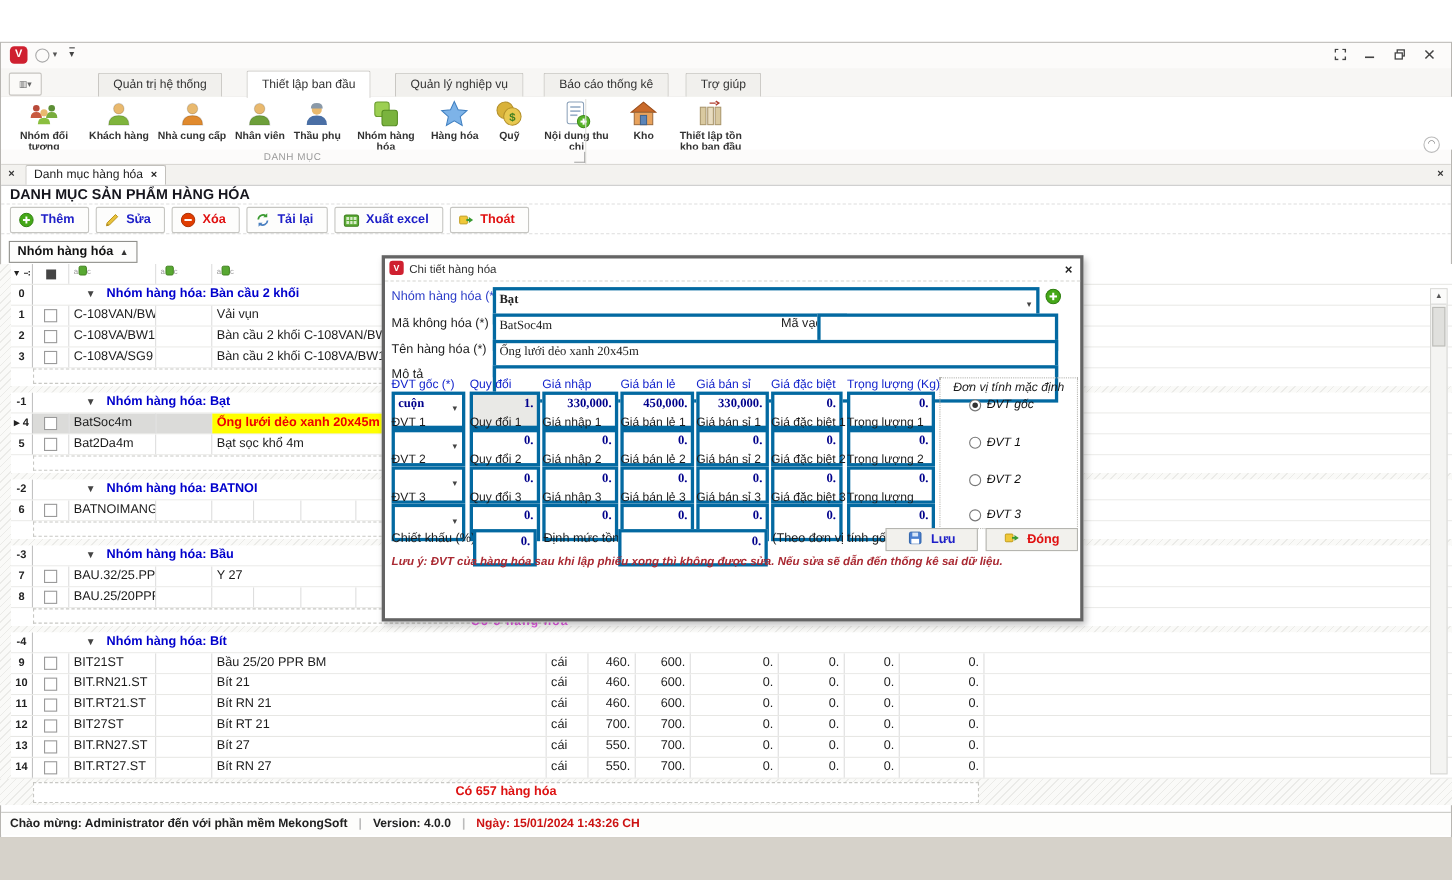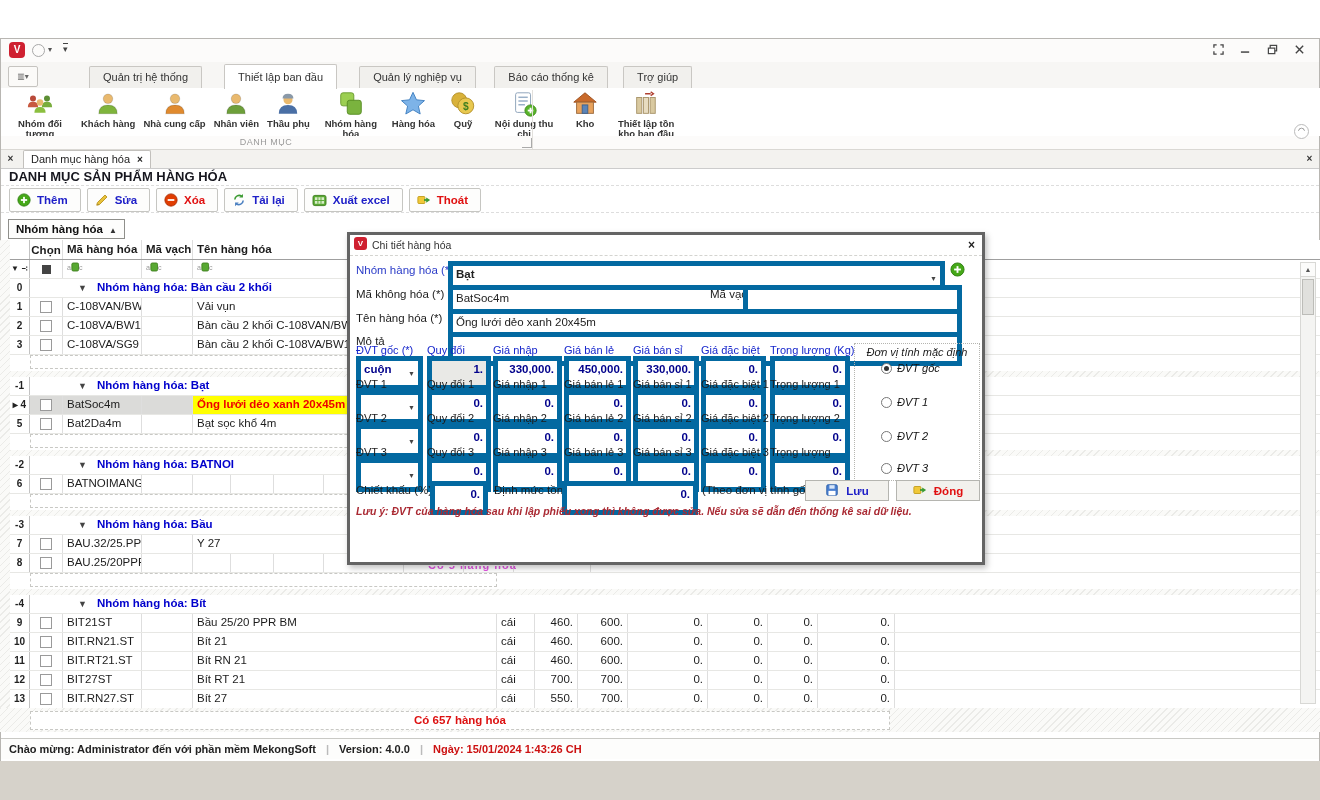"Chọn" div.gr { html: <div> <div></div> <div>Chọn</div> <div>Mã hàng hóa</div> <div>Mã vạch</div> <div>Tên hàng hóa</div> <div></div> <div></div> <div></div> <div></div> <div></div> <div></div> <div></div> <div></div> </div> -> none }
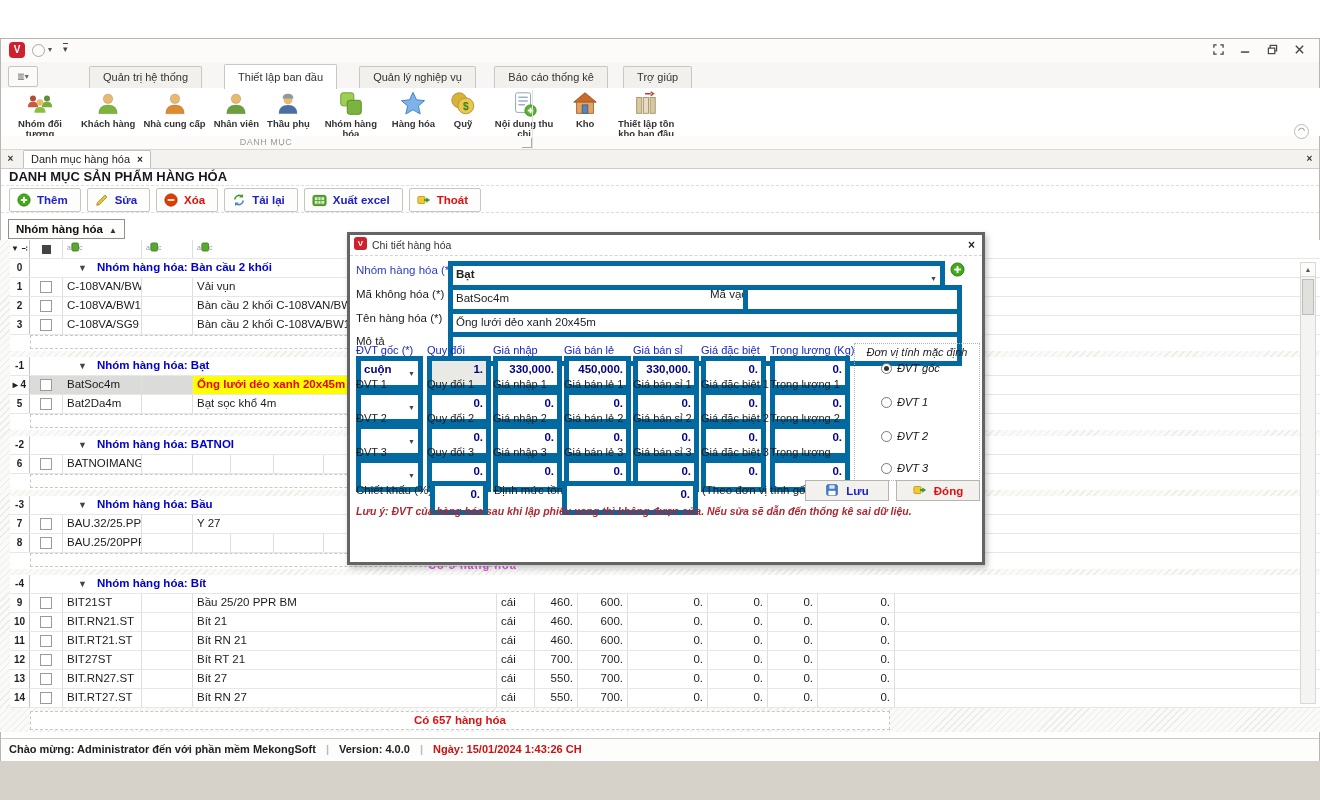"Bạt" .minp { border: 5px solid #0369a1 -> 3px solid #0369a1; font-family: Liberation Sans, sans-serif -> Liberation Serif, serif }
